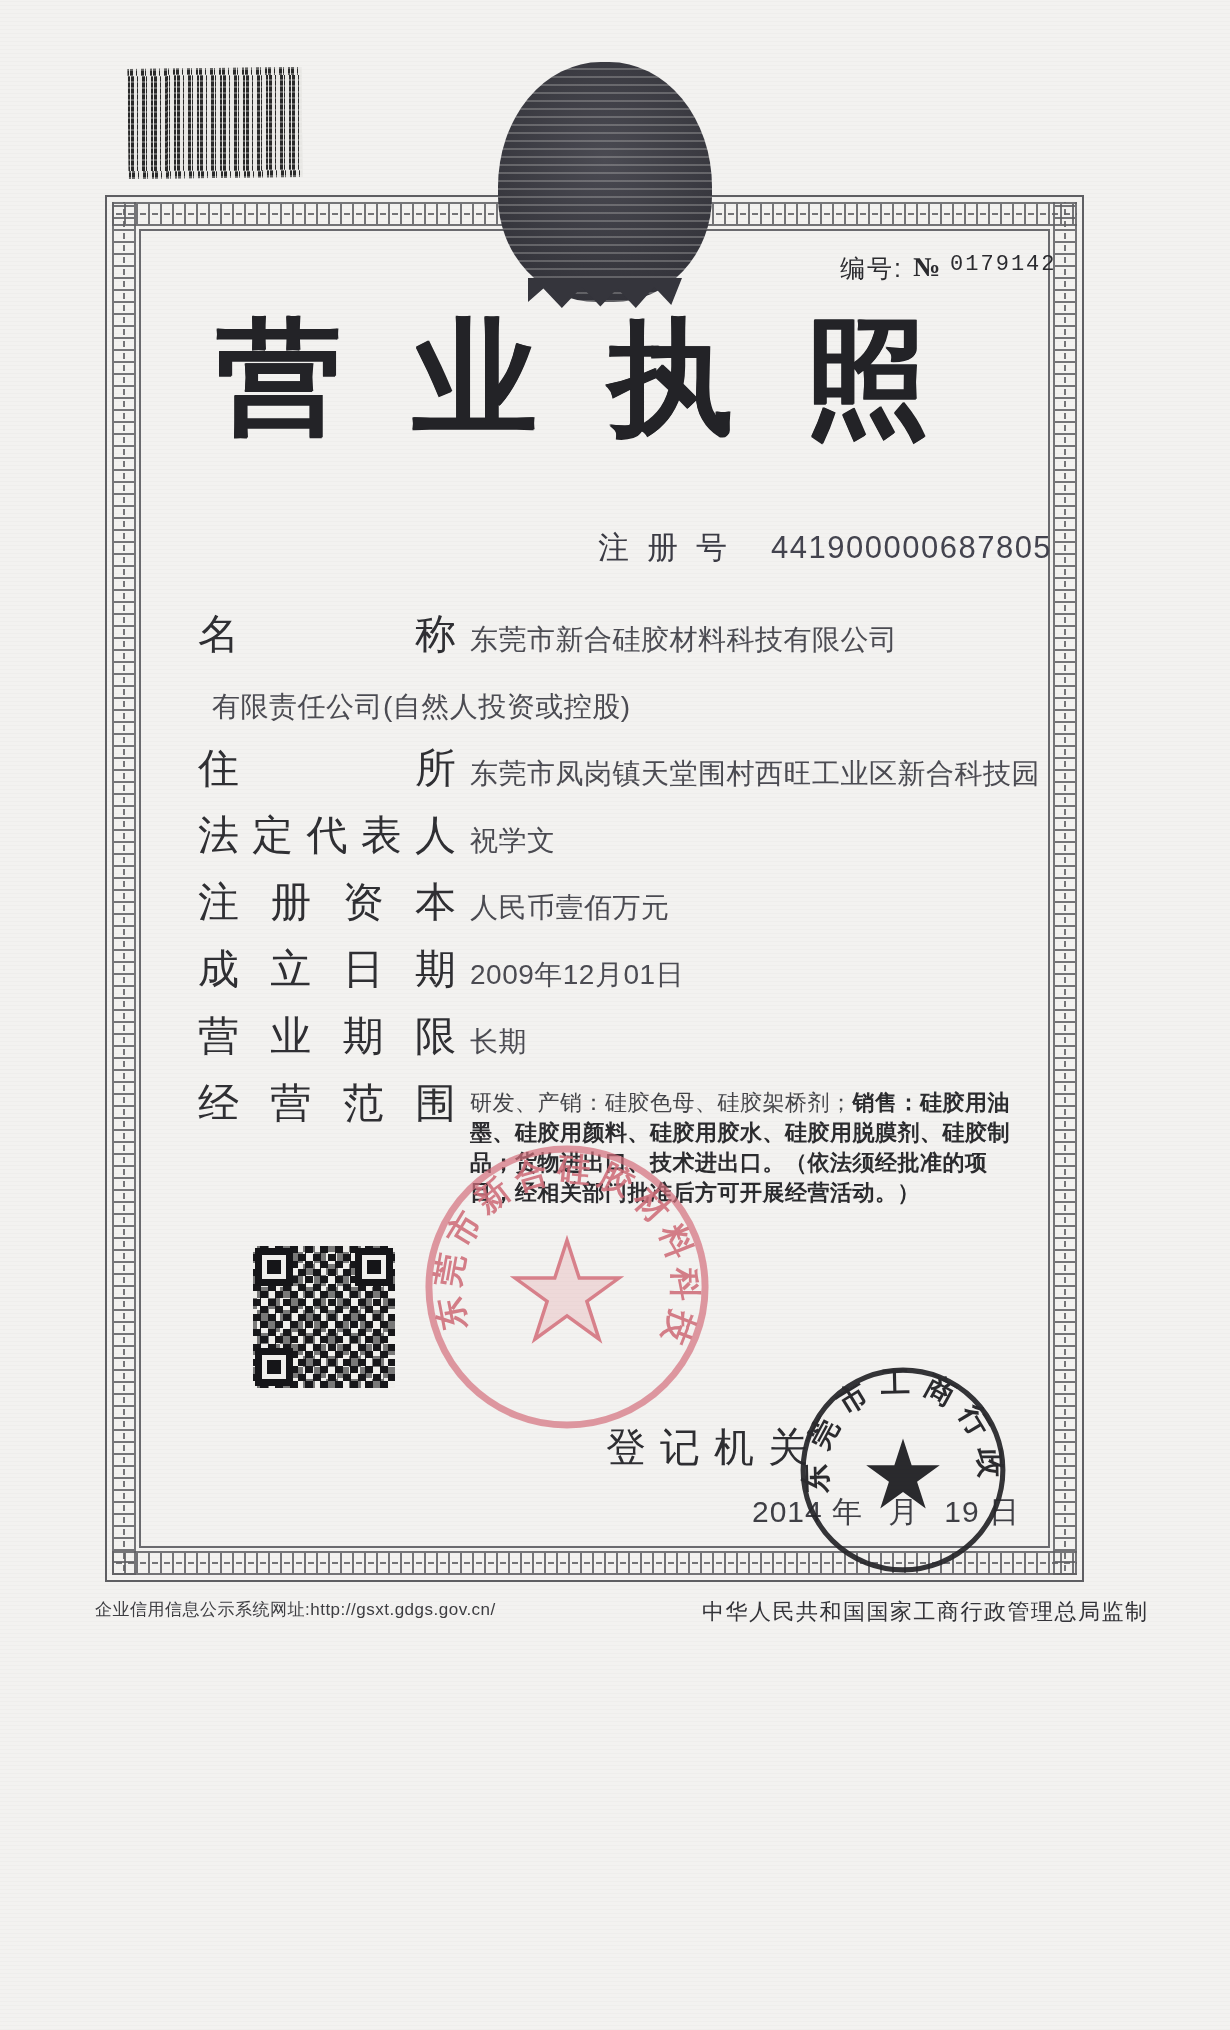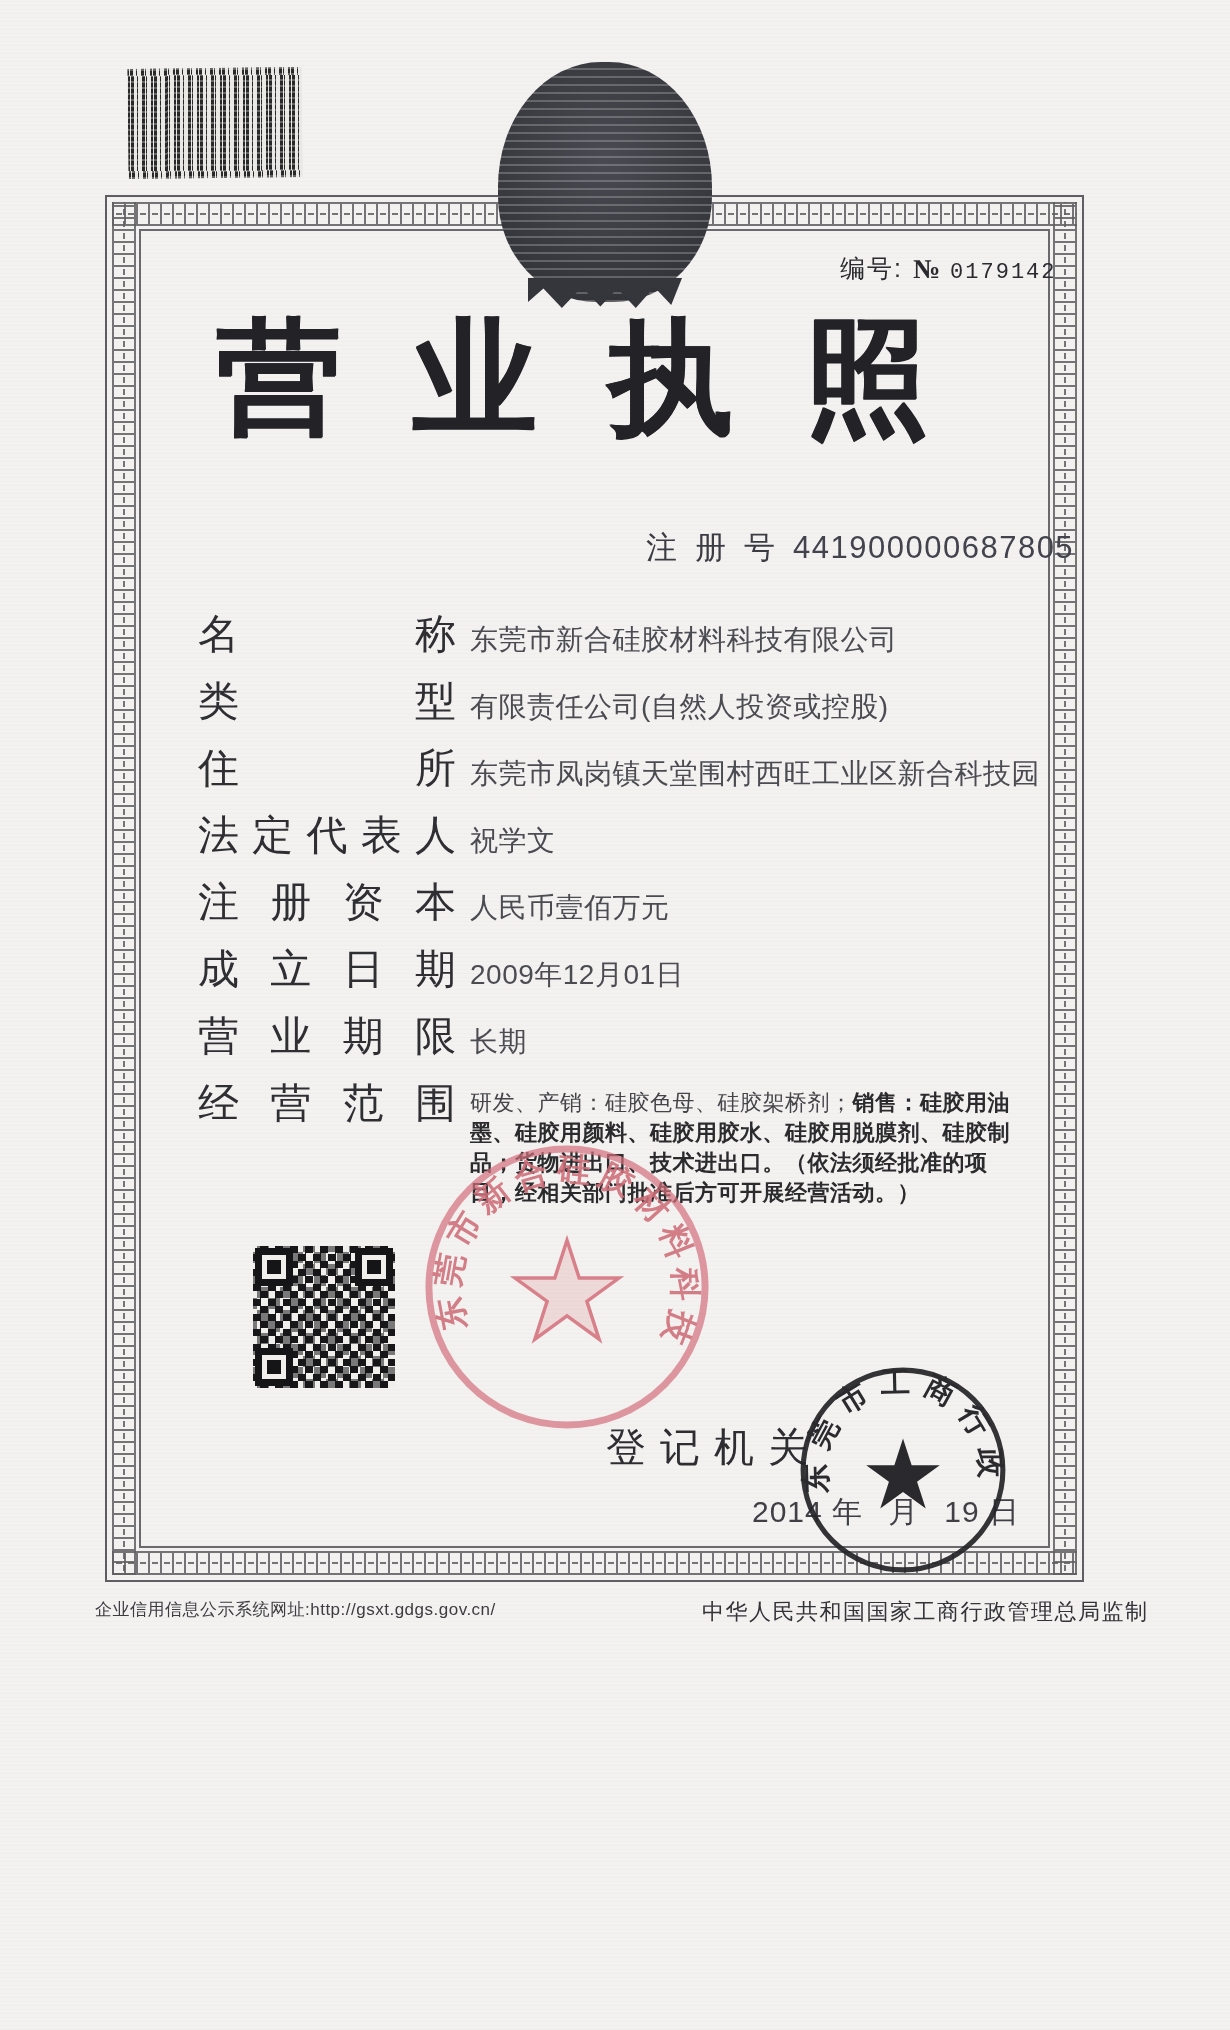"编号:" .serial-row { align-items: flex-end -> flex-start }
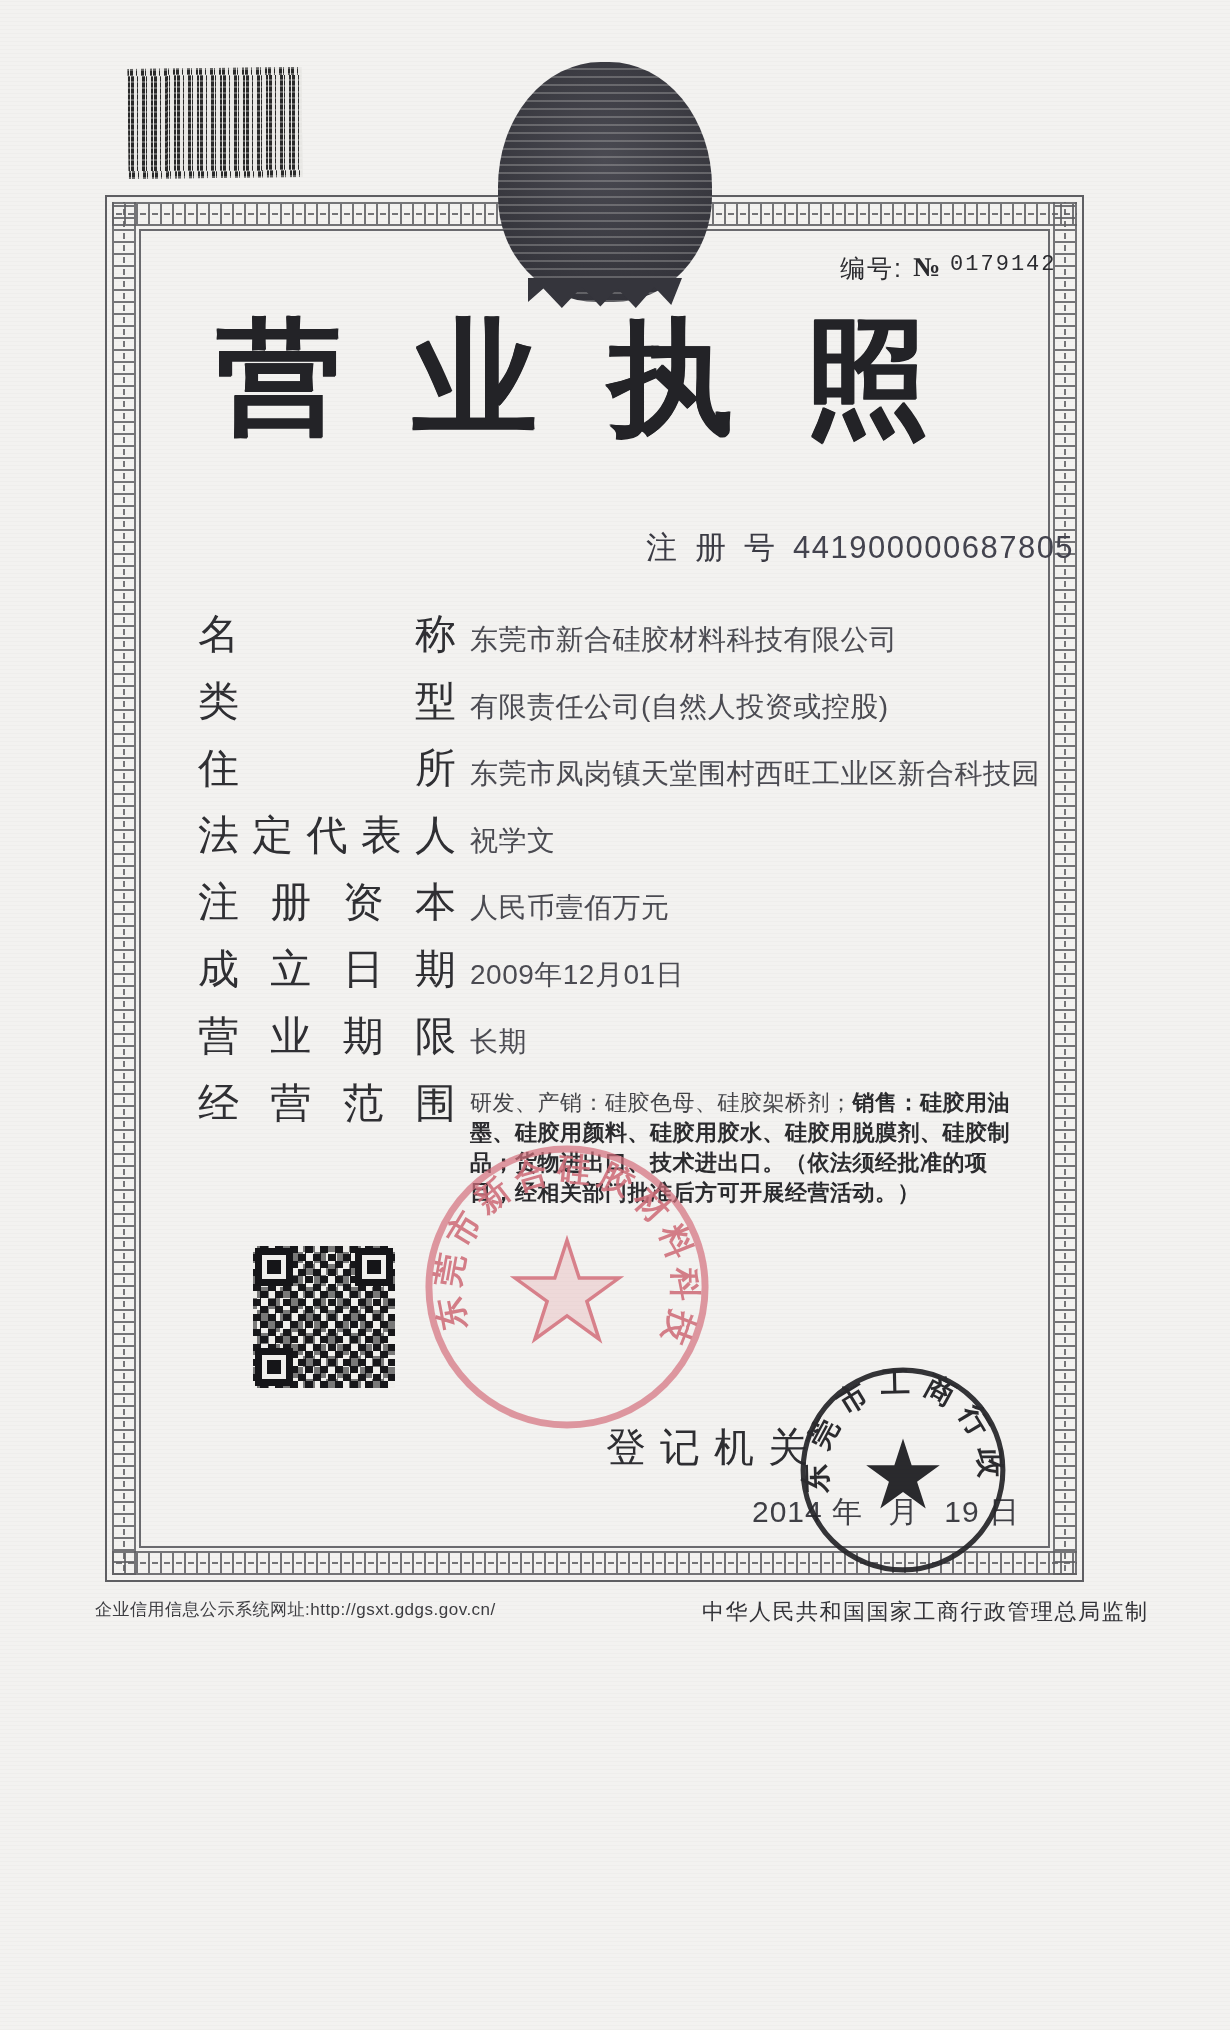"注册号" .regno-row { gap: none -> 26px; margin-left: 48px -> none }
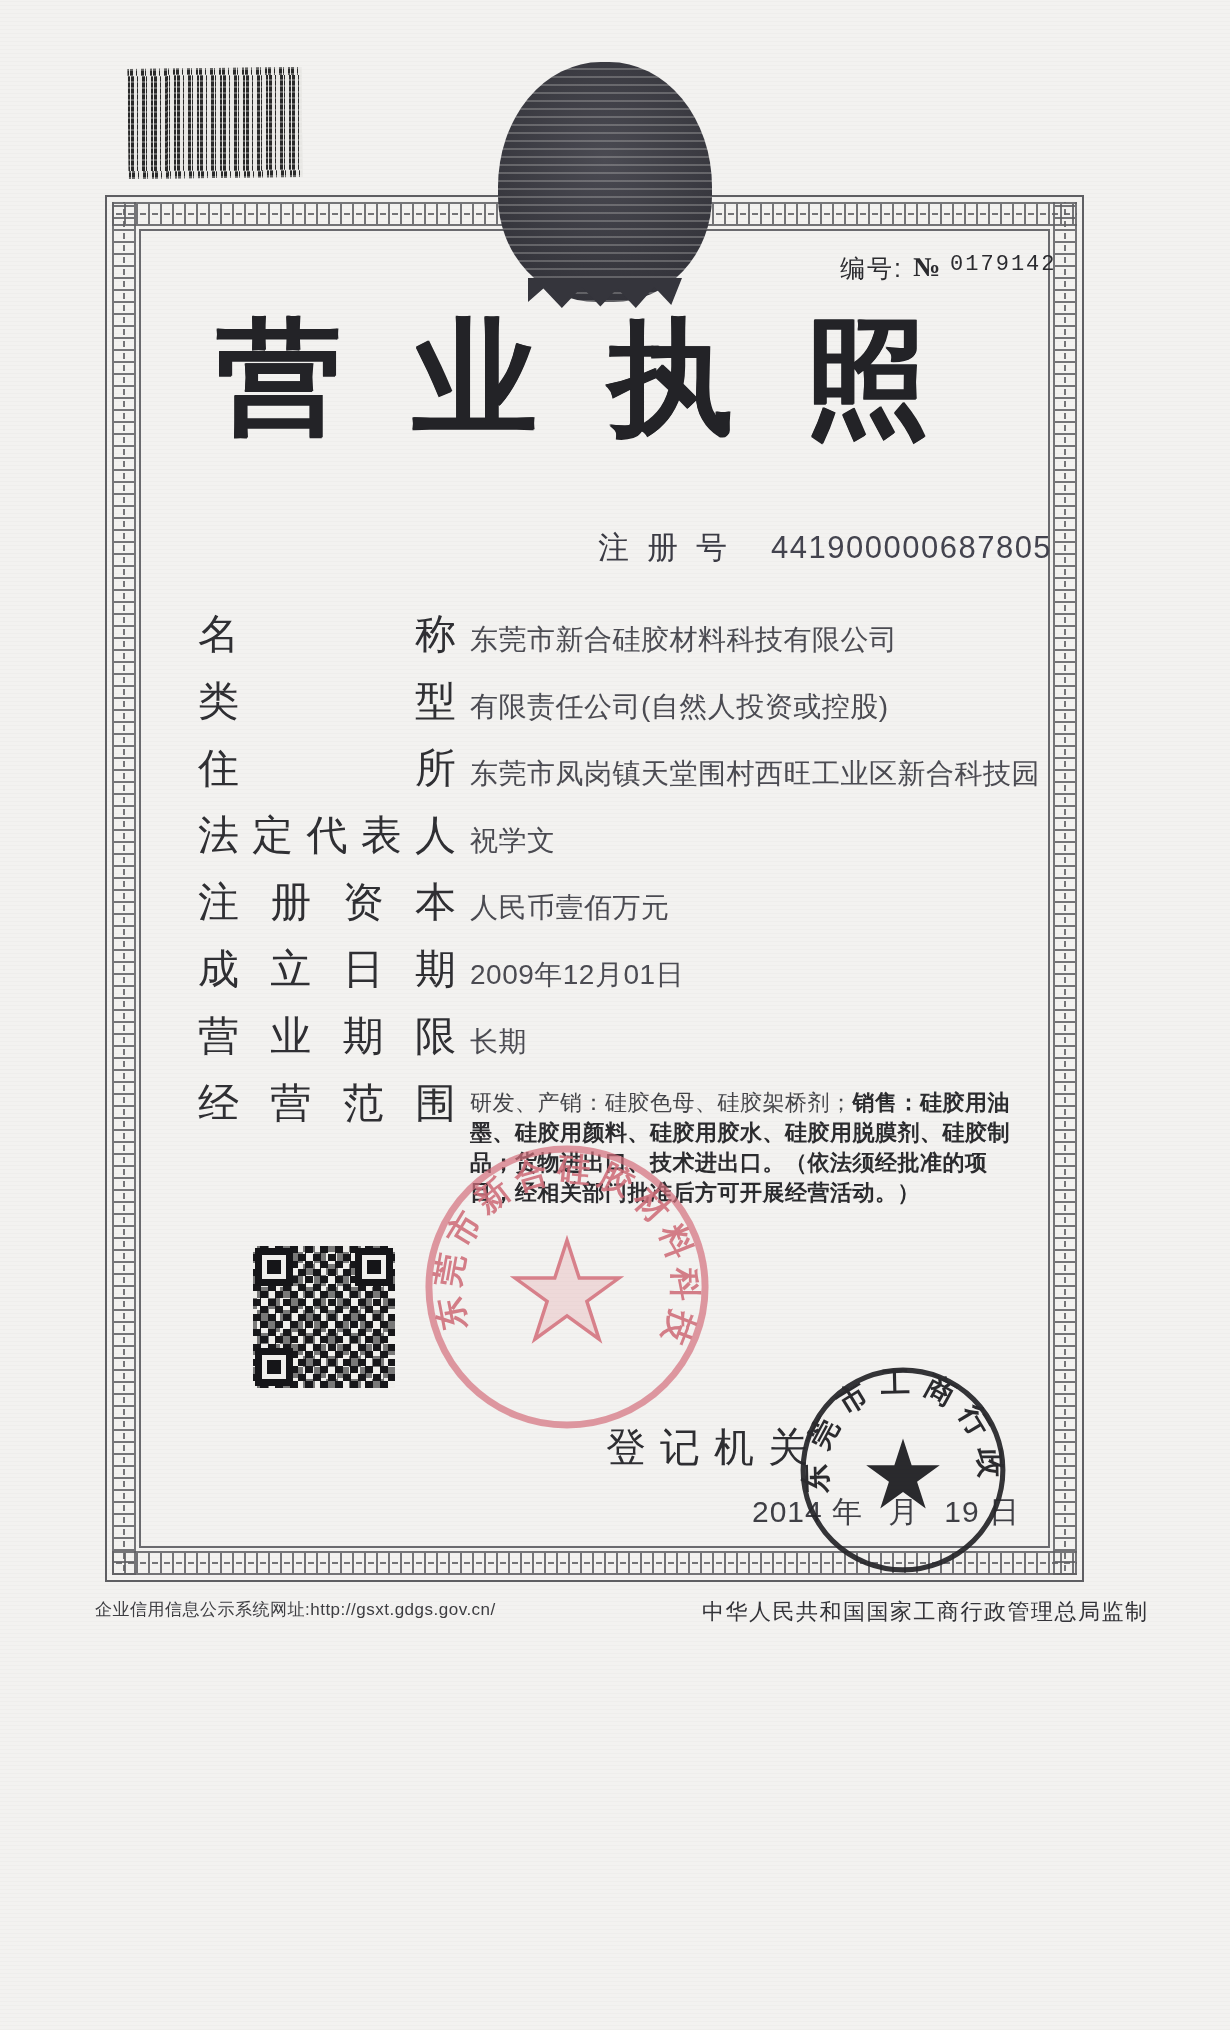"类型" span.field-label { html: <span>类型</span> -> none }
